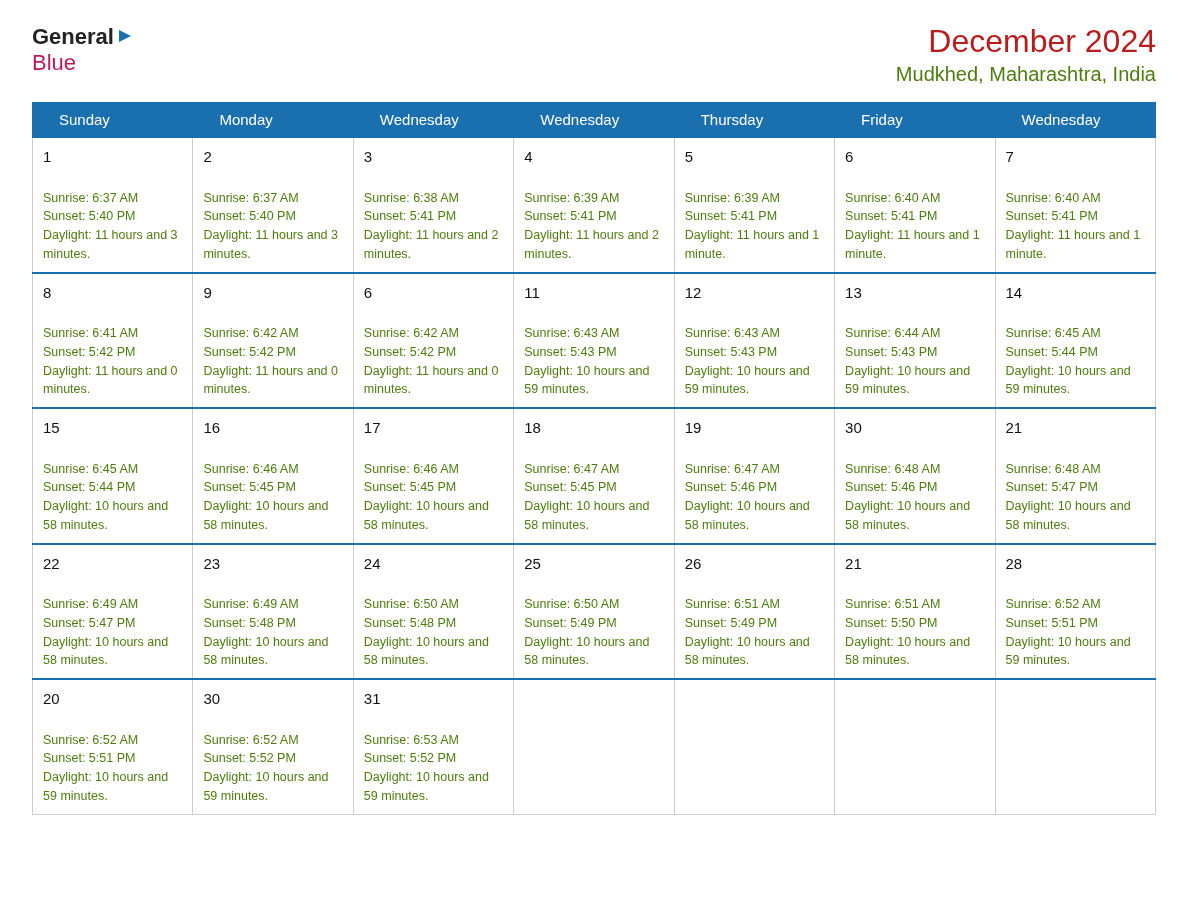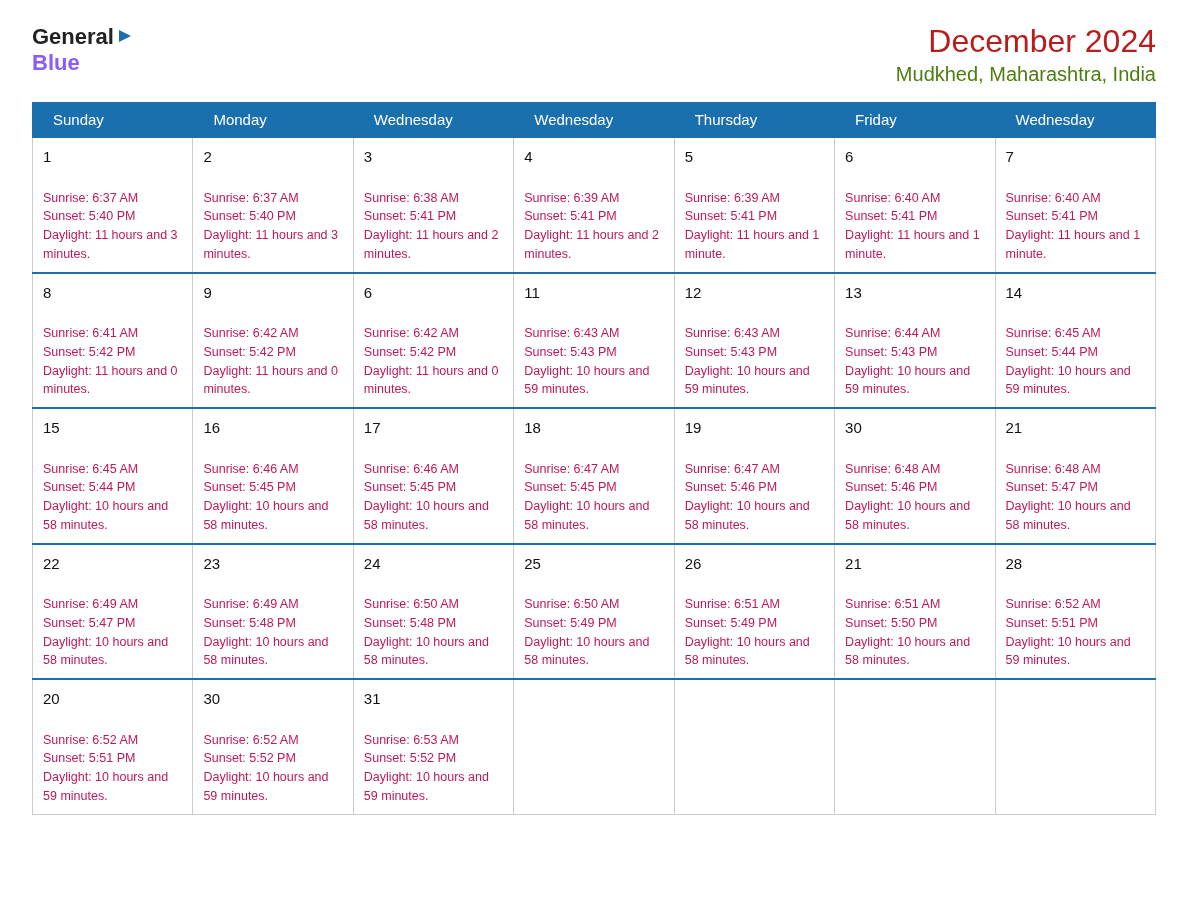"Blue" span { color: #8b5cf6 -> #be185d; font-weight: bold -> normal }
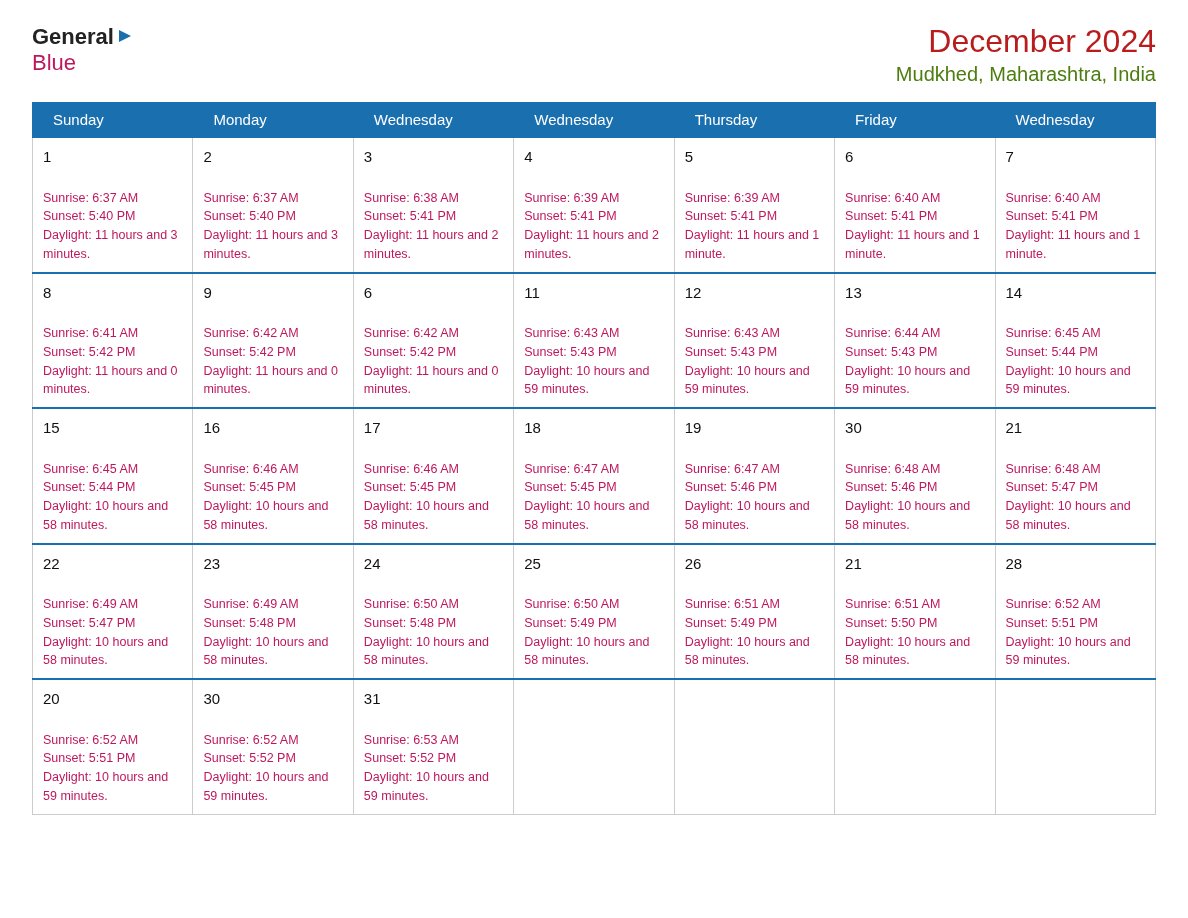"Sunday" th { padding: 8px 20px -> 8px 26px }
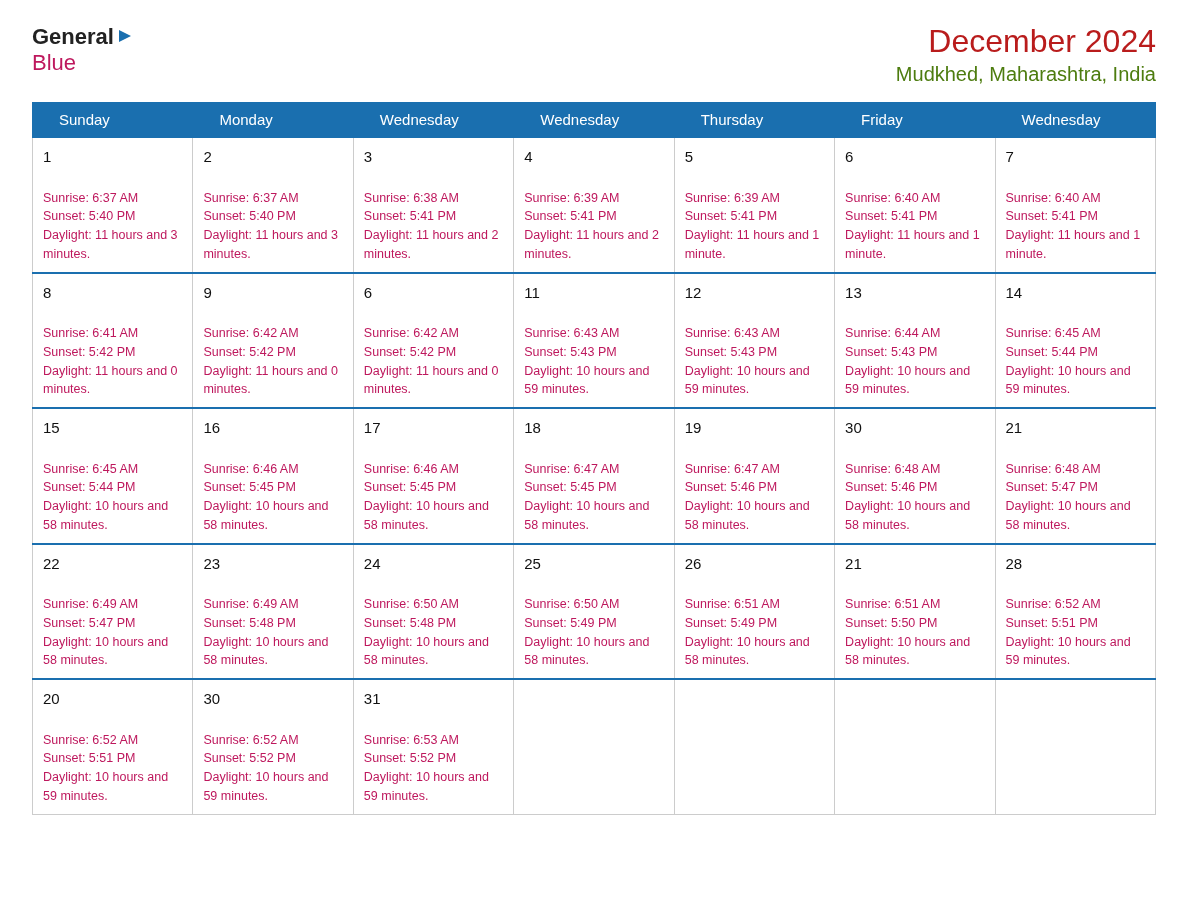"Sunrise: 6:37 AM" .day-info { color: #be185d -> #4d7c0f }
